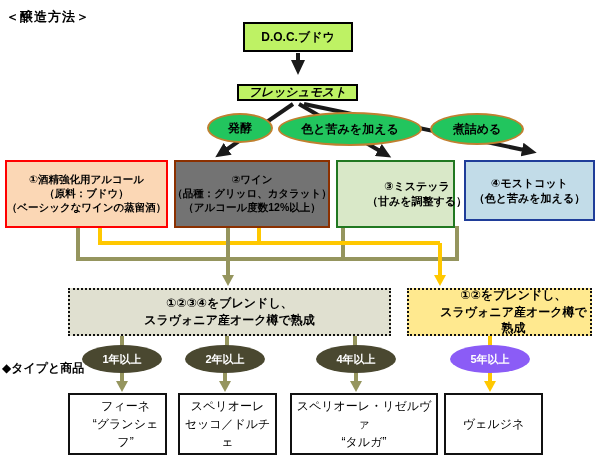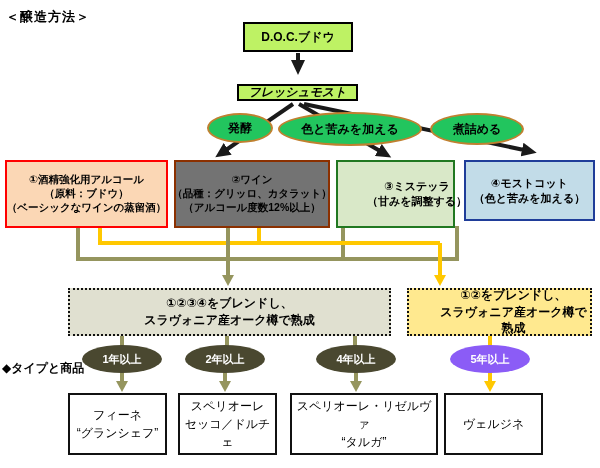"フィーネ" div.abs { padding-left: none -> 16px }
